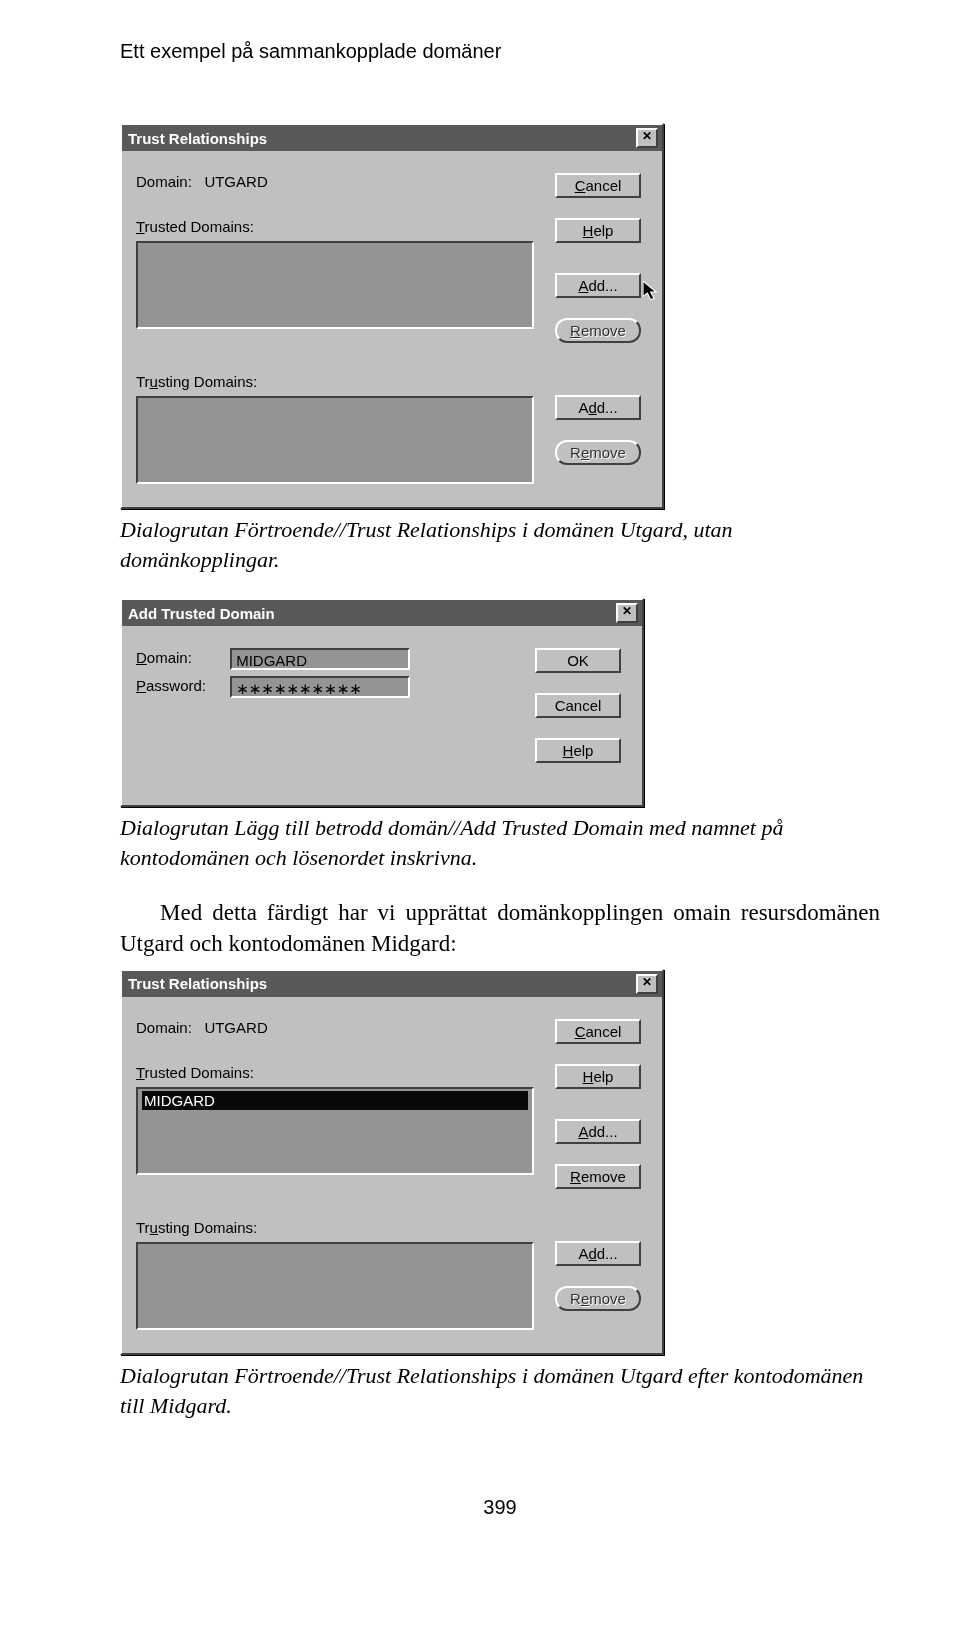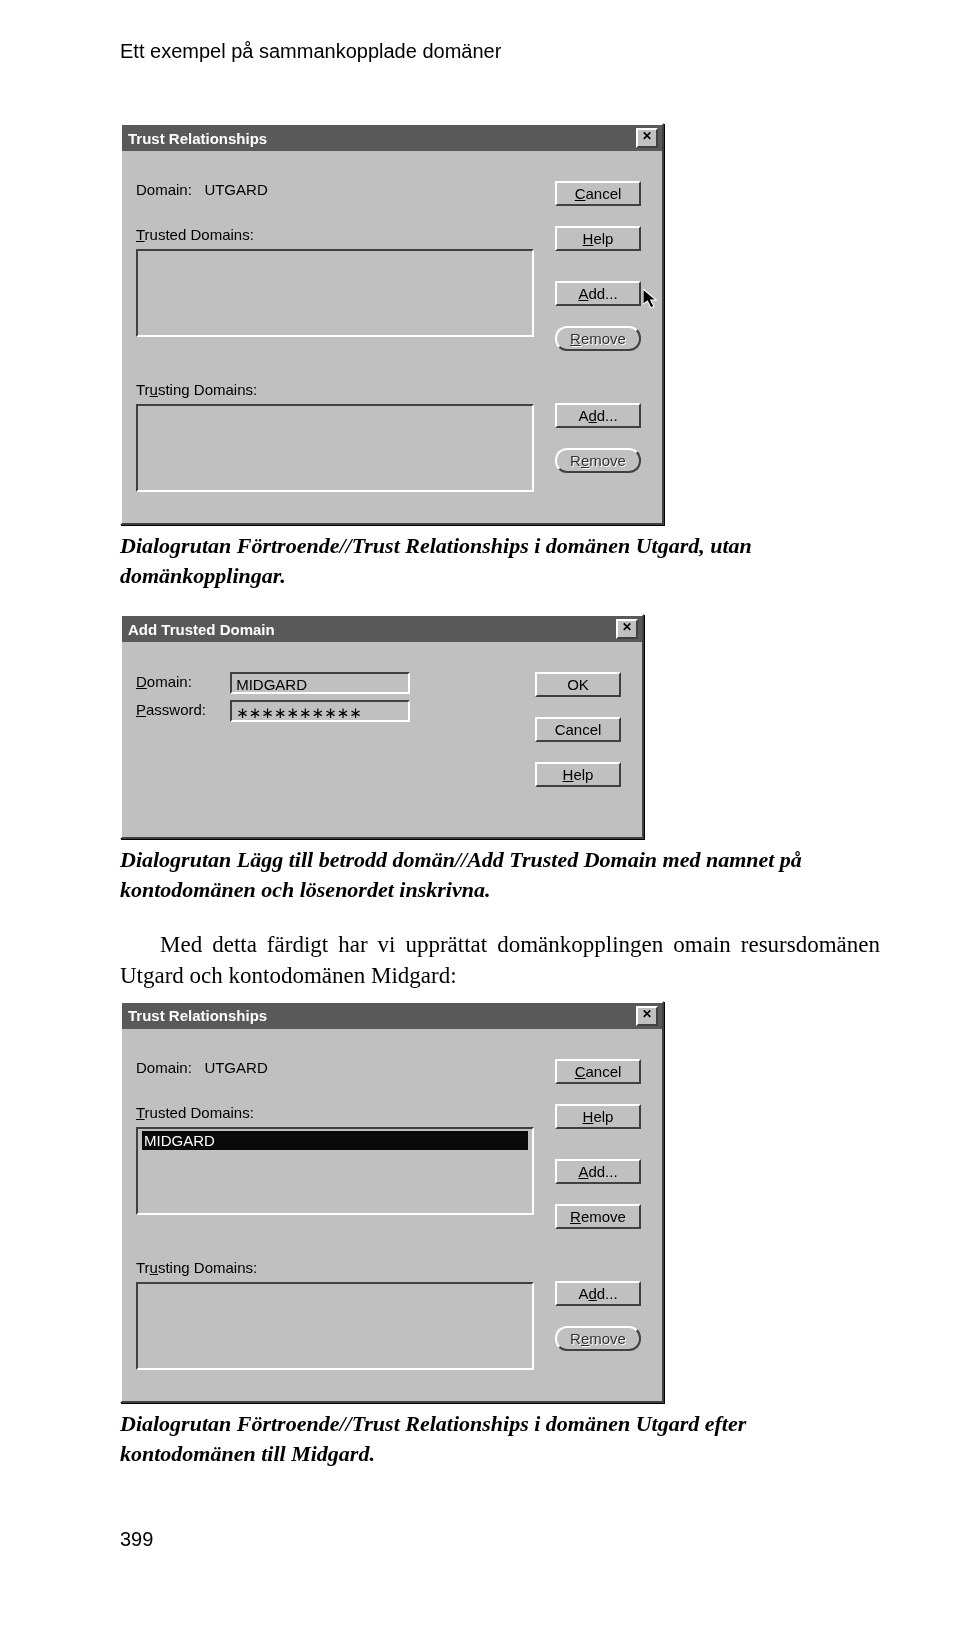"Domain: UTGARD" .dlg-body { padding: 30px 14px -> 22px 14px }
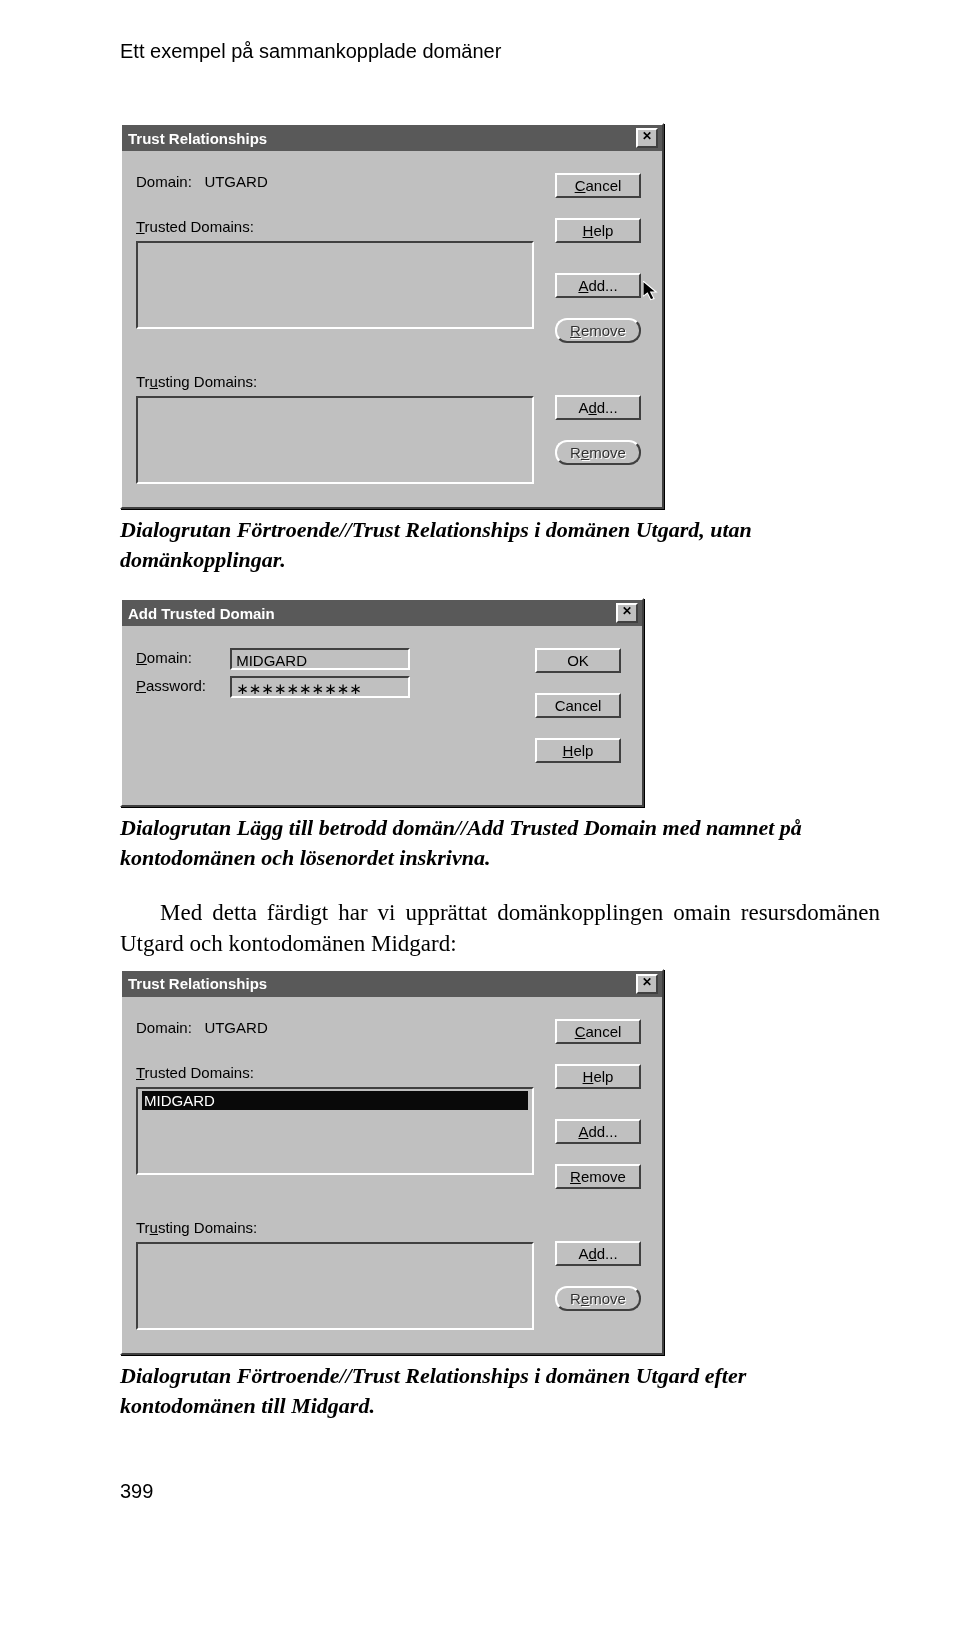"Dialogrutan Förtroende//Trust" .caption { font-weight: bold -> none }
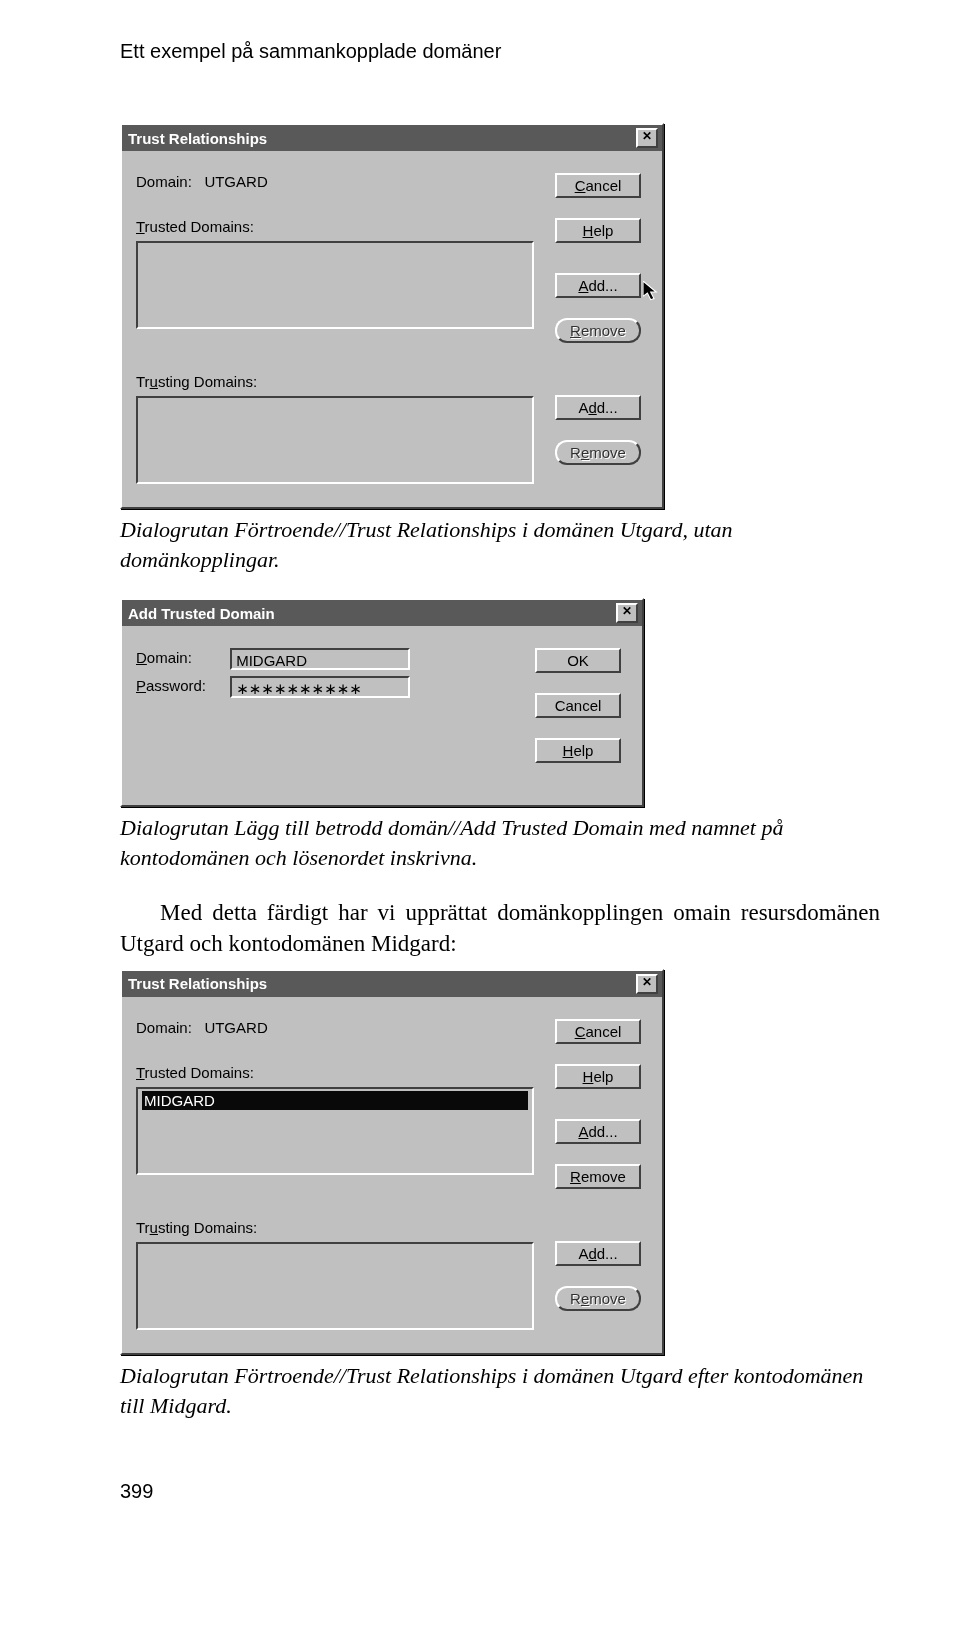"MIDGARD" .sunken { background: #f0abfc -> #14b8a6 }
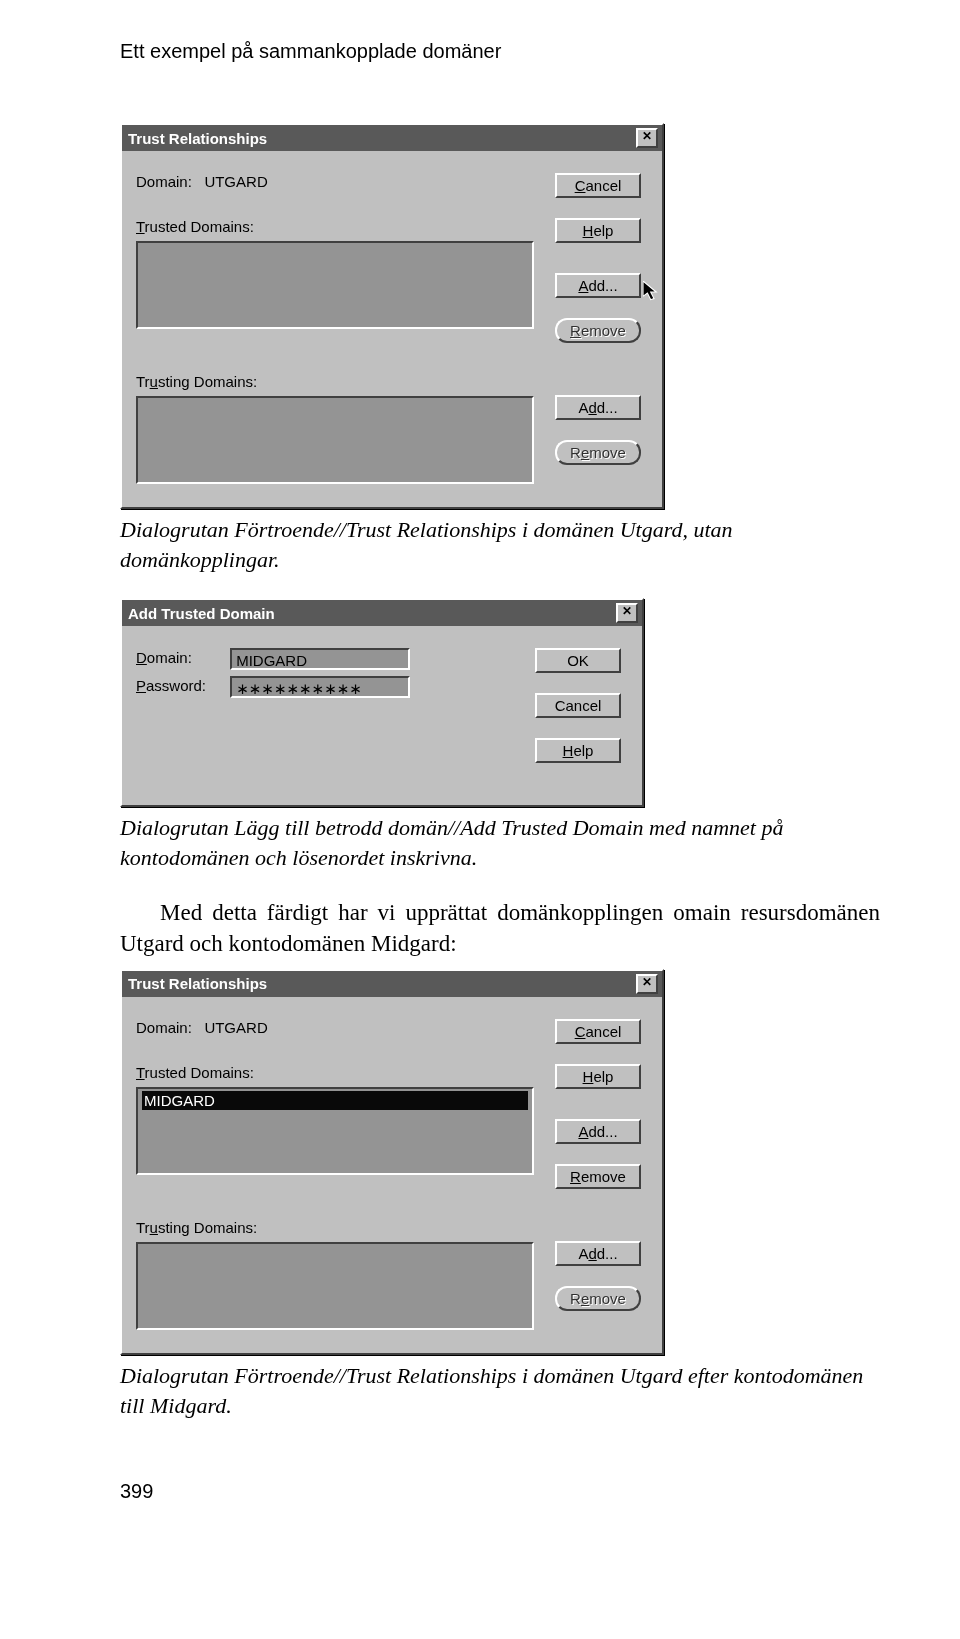"399" .page-num { margin-top: 60px -> 76px; text-align: left -> center }
